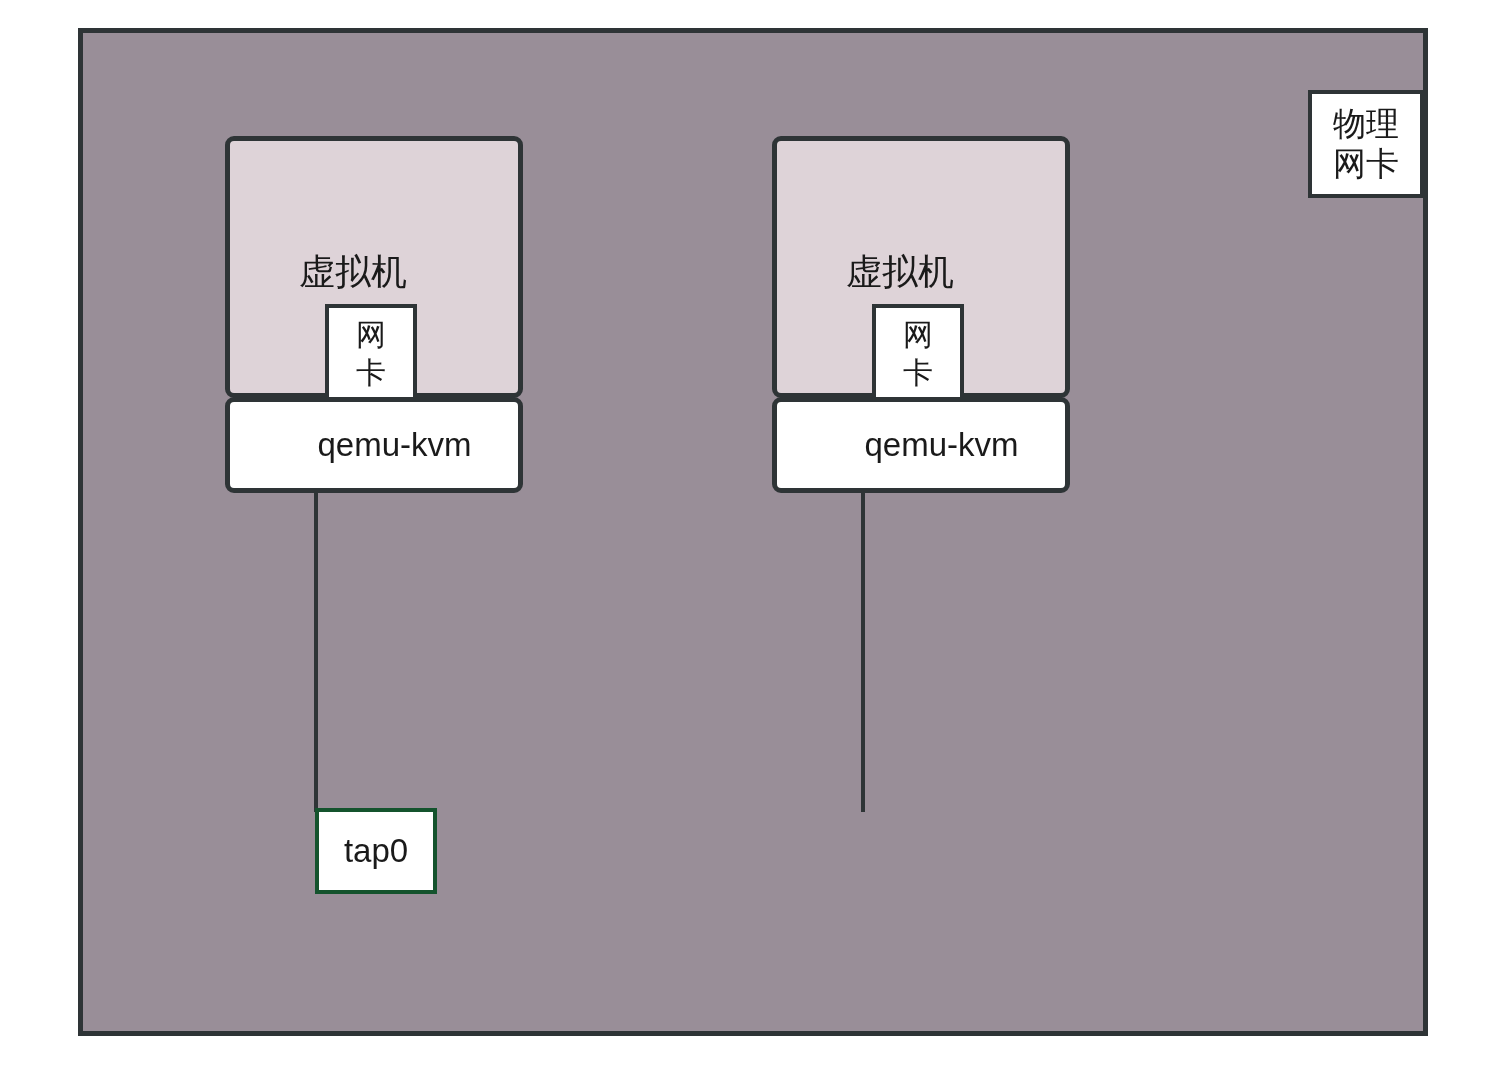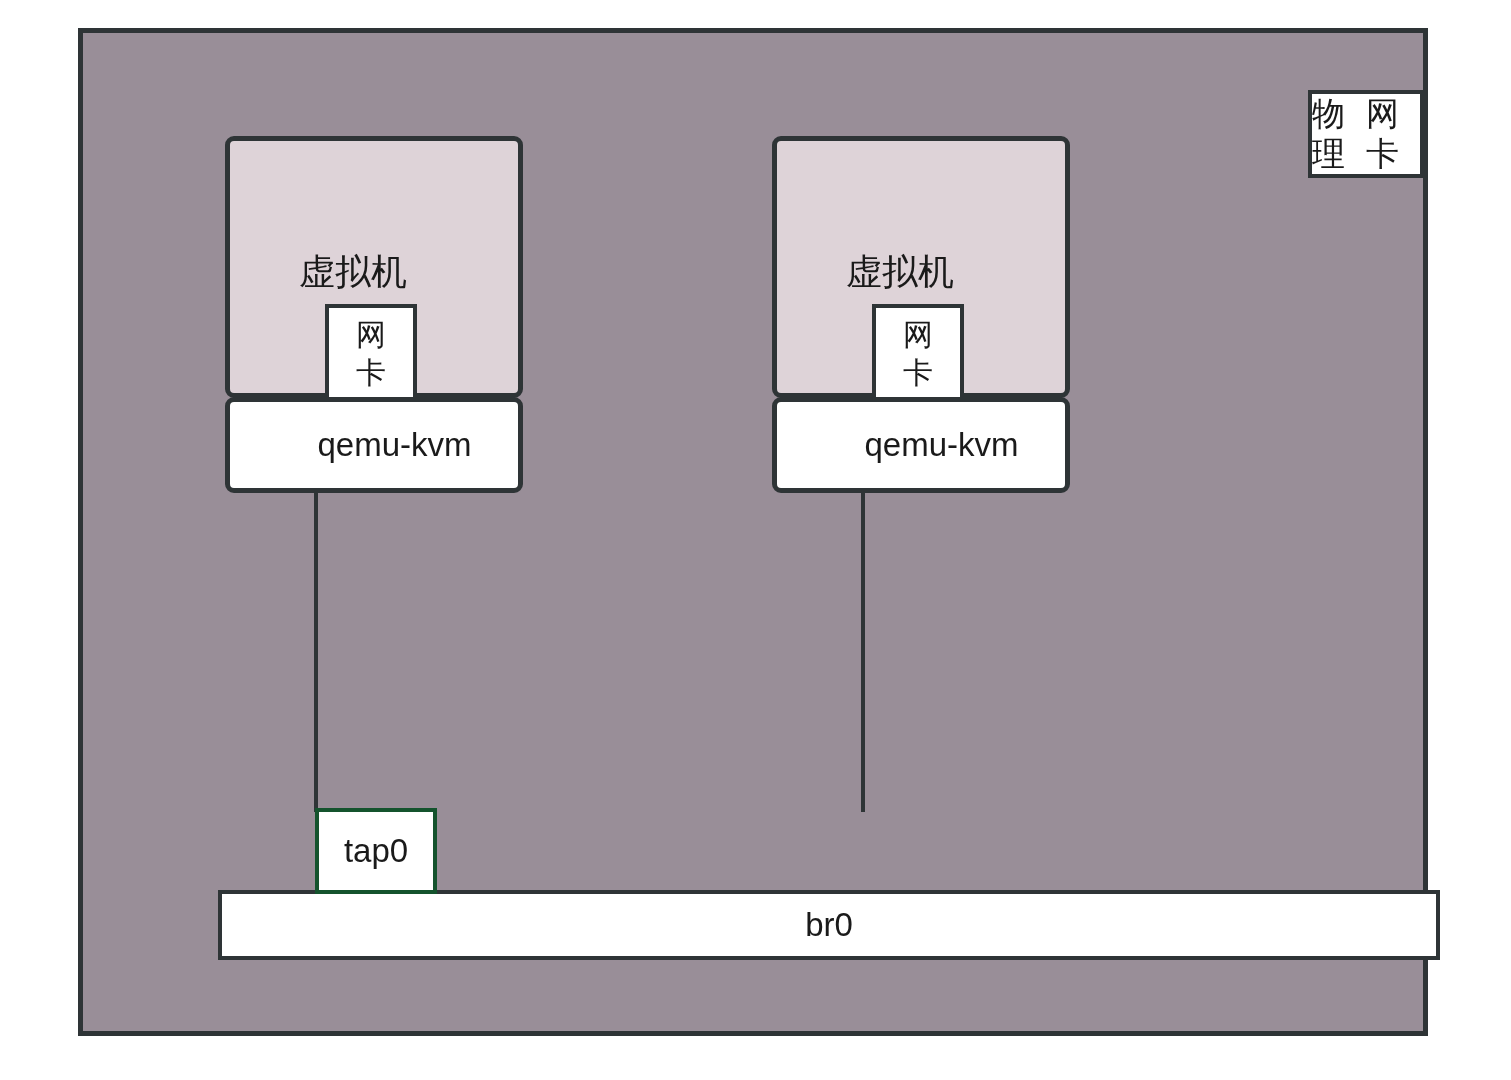"物理" .phys-nic { flex-direction: row -> column; height: 88px -> 108px }
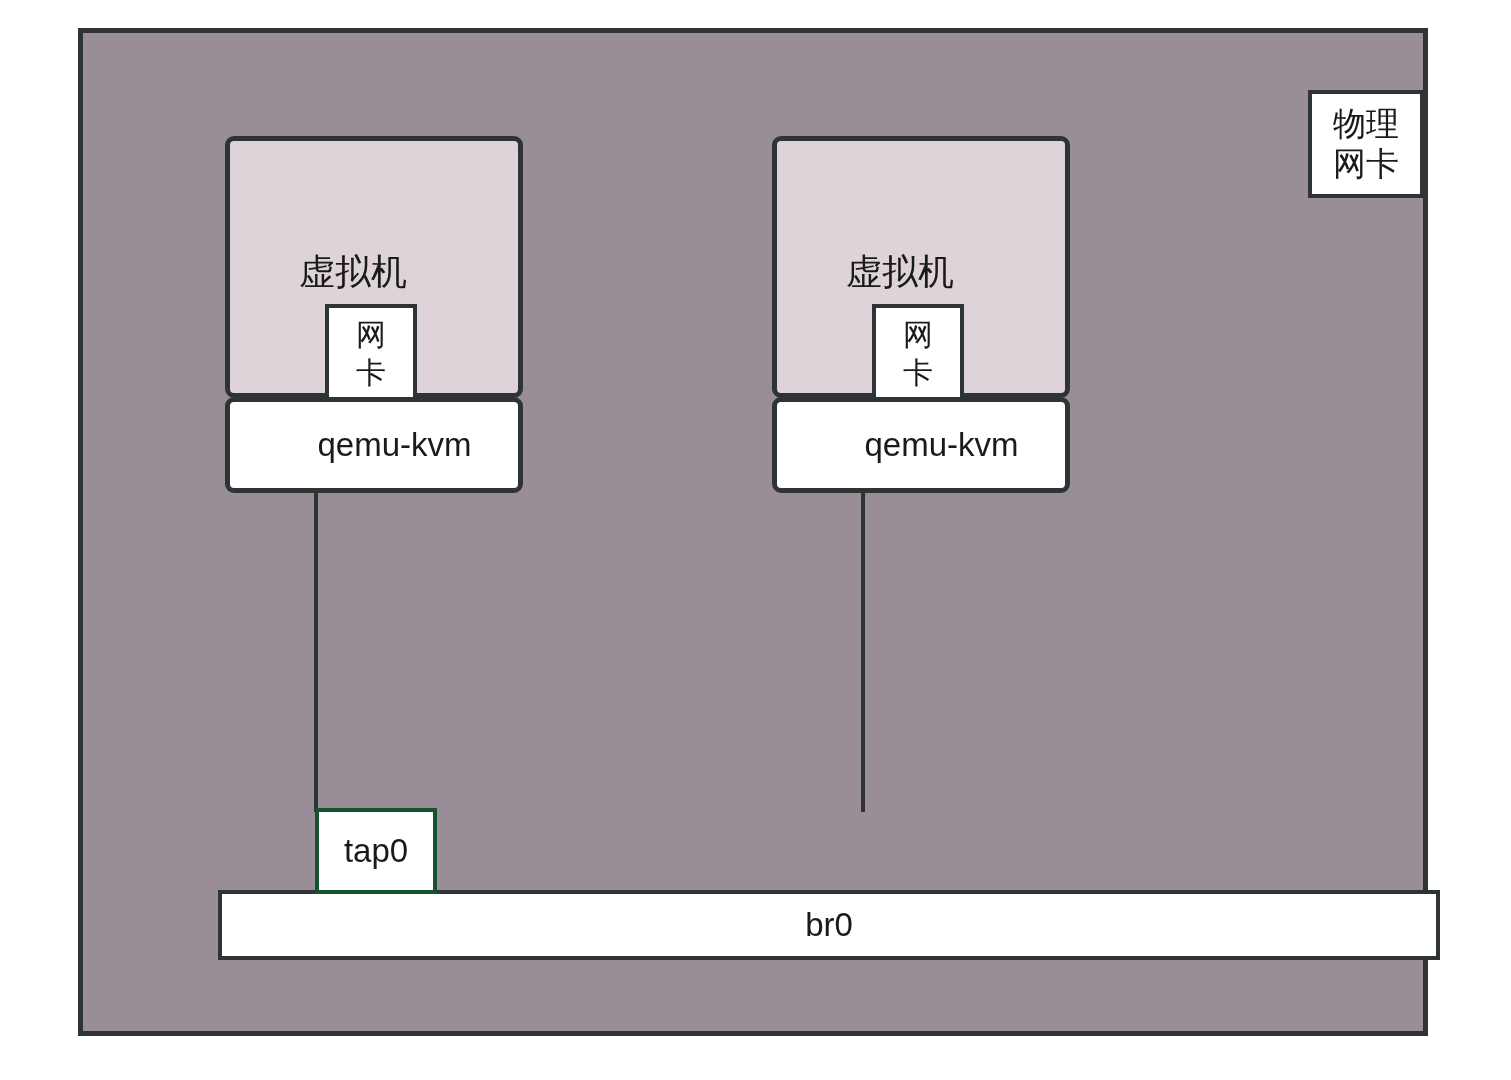"br0" div.bridge-bar { html: <div> <span>br0</span> </div> -> none }
